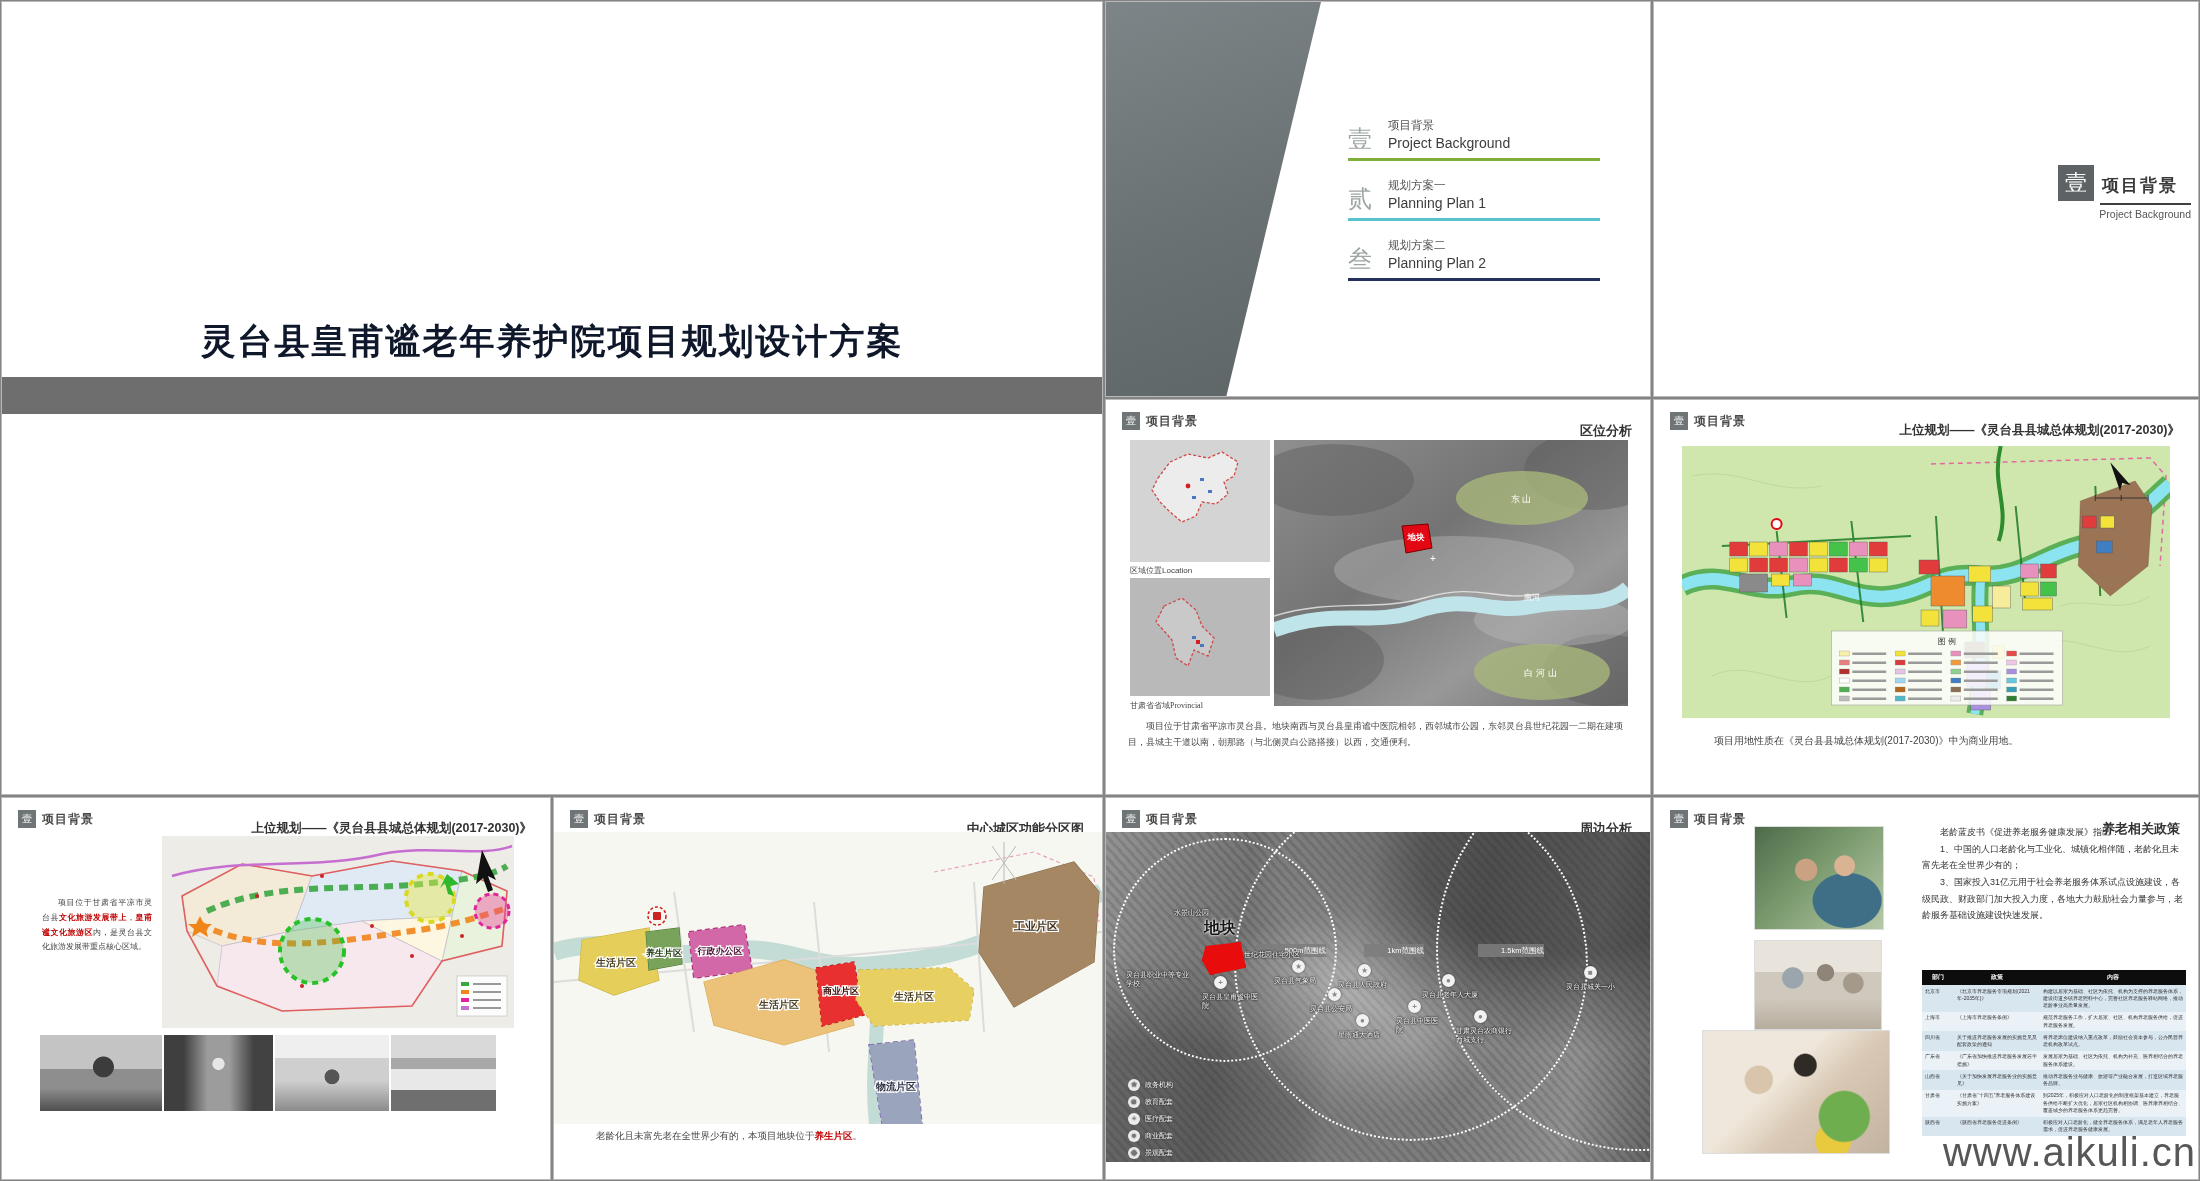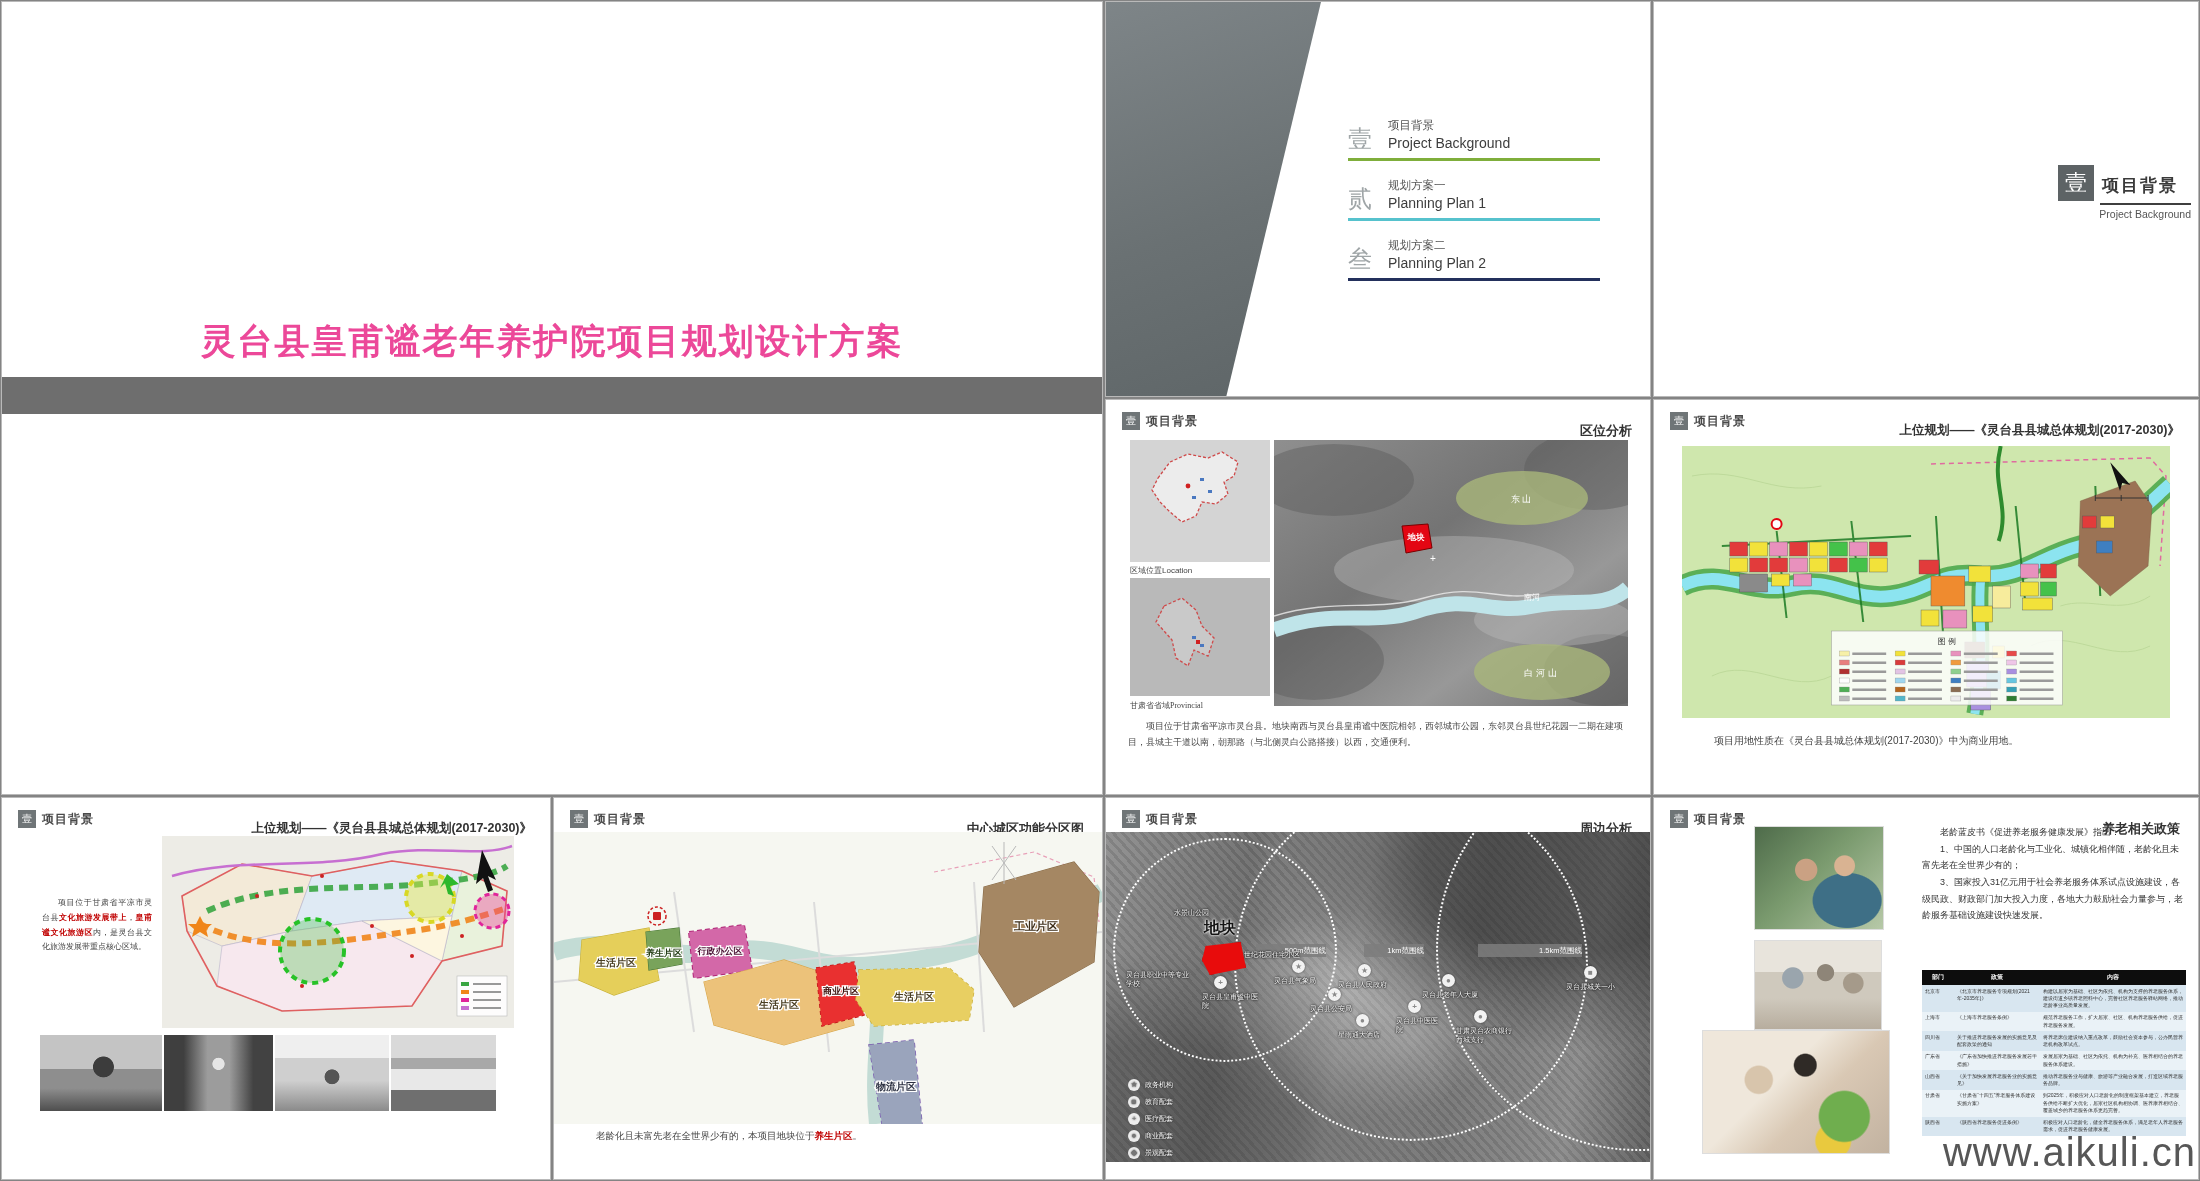"灵台县皇甫谧老年养护院项目规划设计方案" .cover-title { color: #ec4899 -> #0f172a }
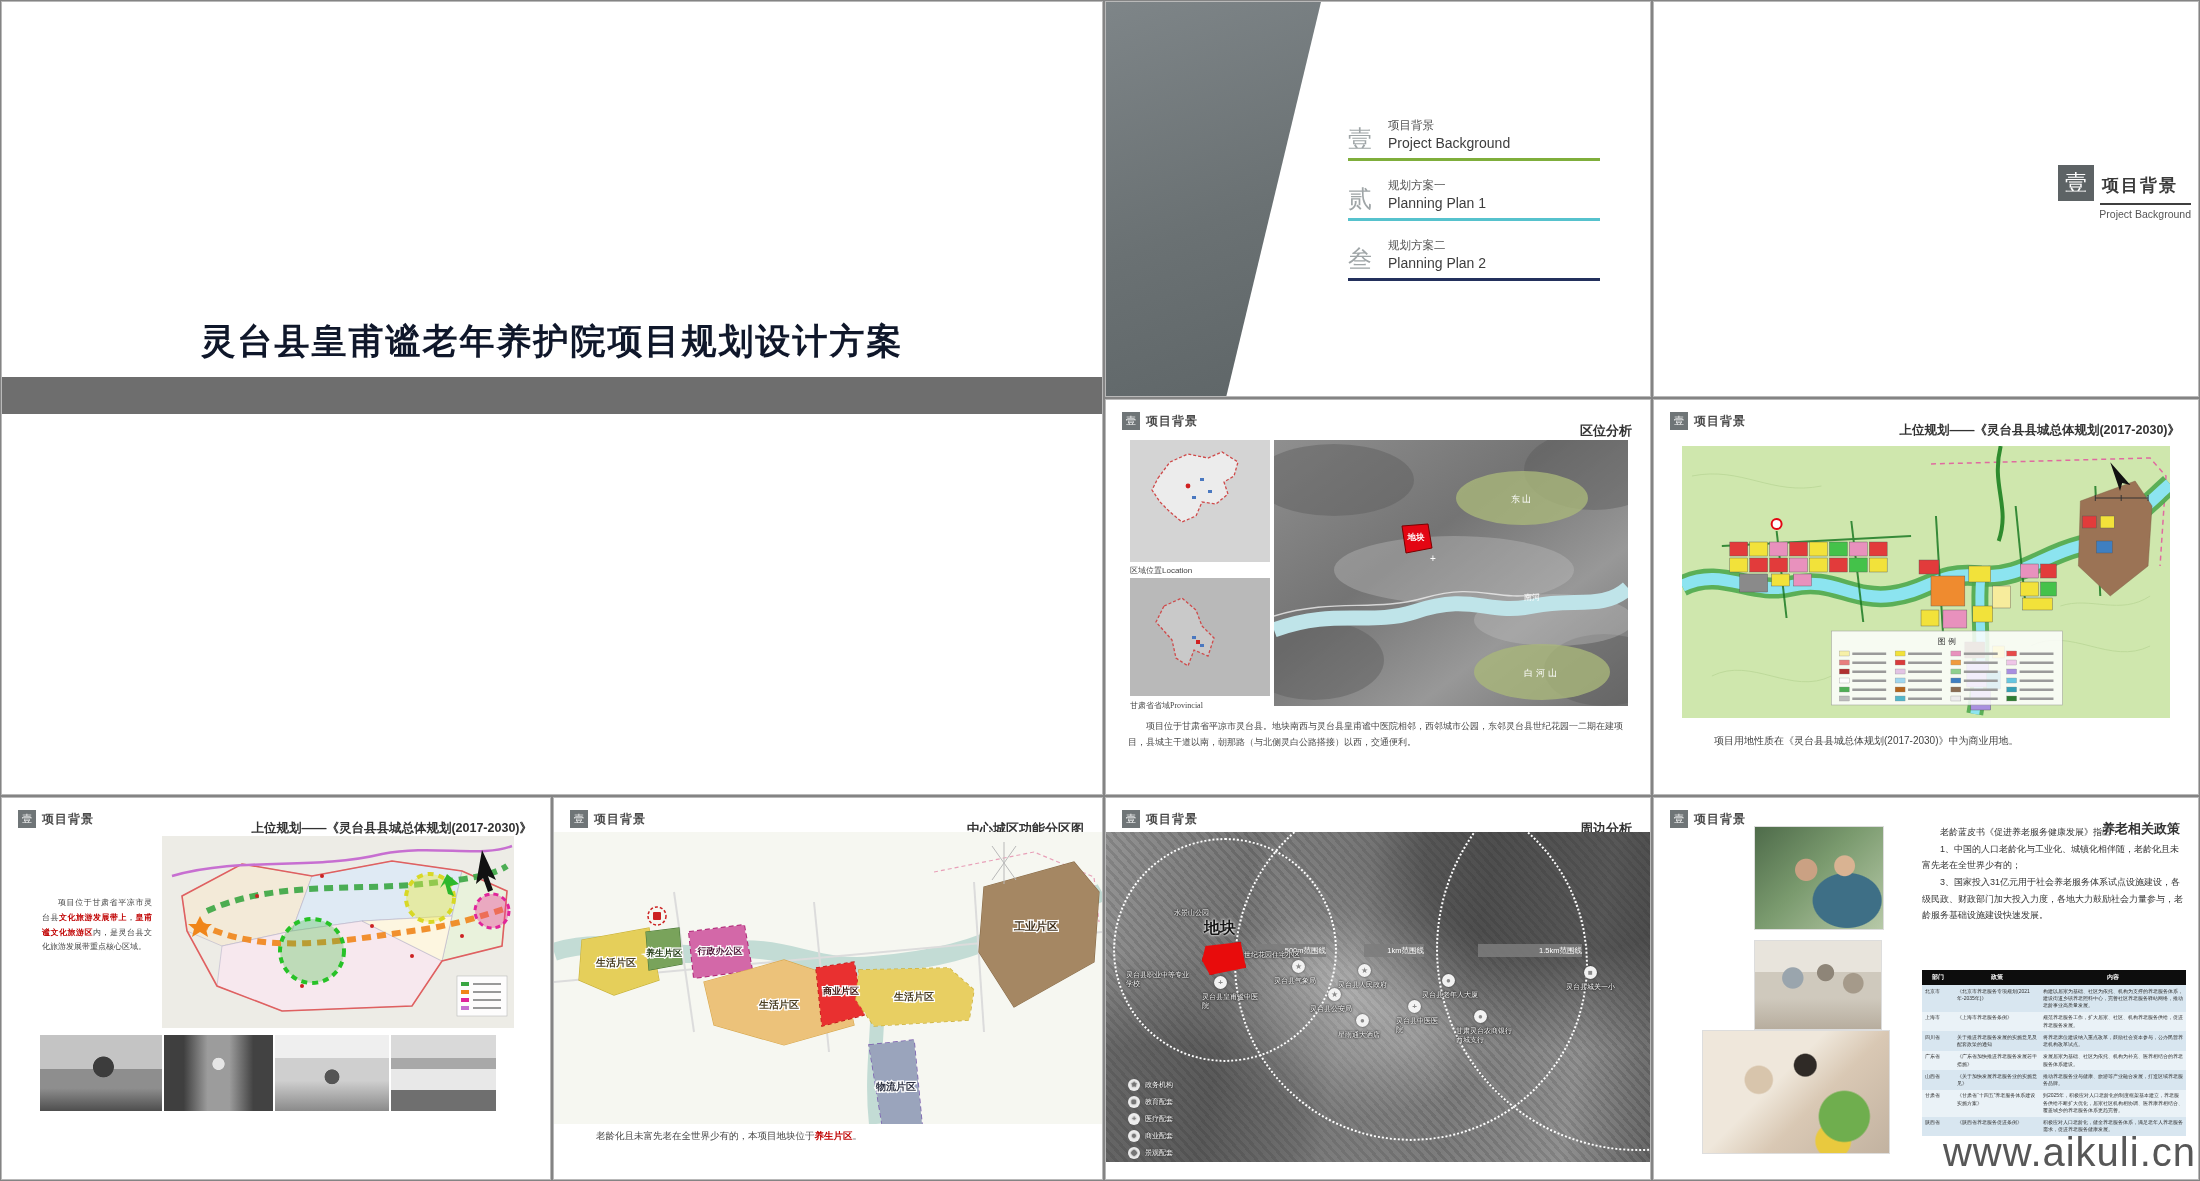"1.5km范围线" div.band { padding-left: 38px -> none }
